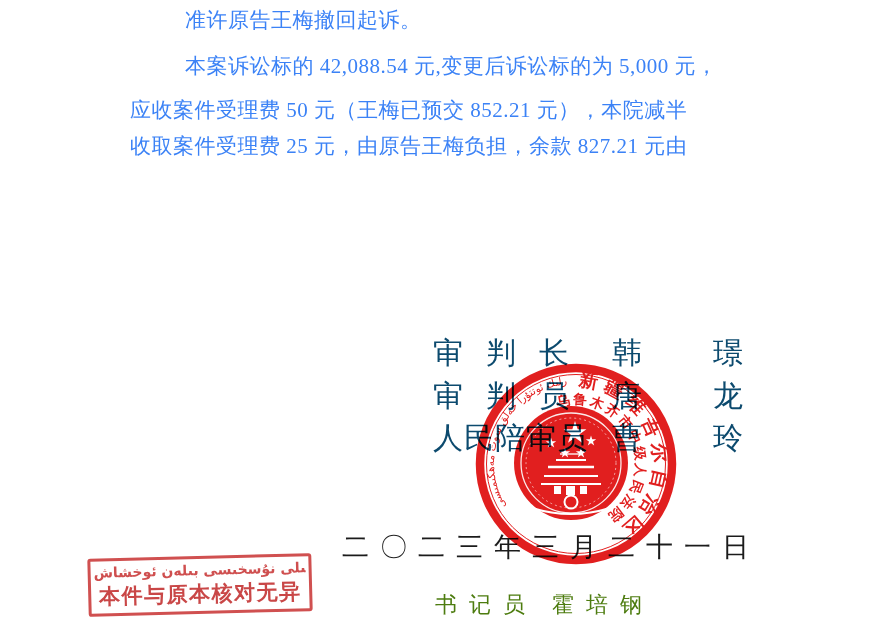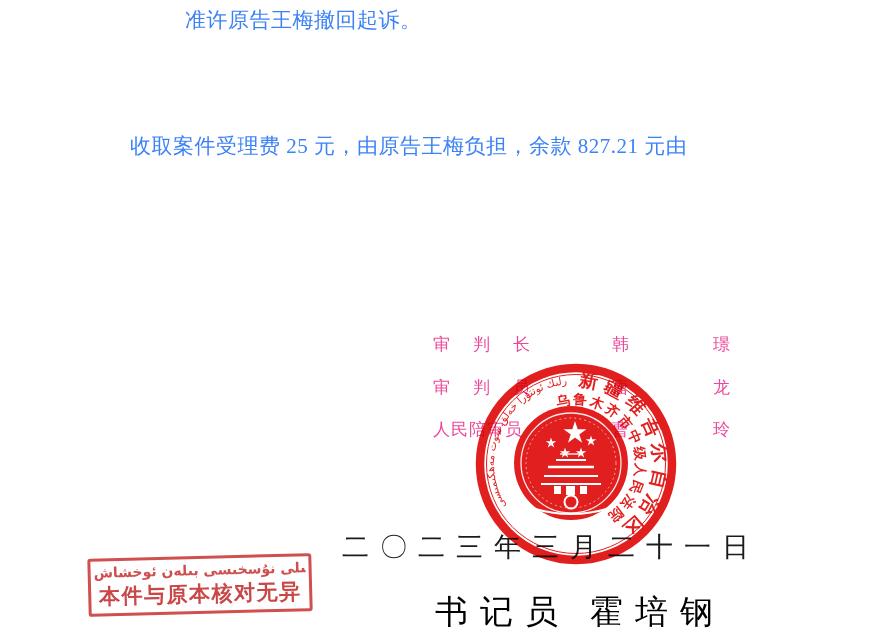"本案诉讼标的 42,088.54 元,变更后诉讼标的为 5,000 元，" div.bline { html: none -> <div>本案诉讼标的 42,088.54 元,变更后诉讼标的为 5,000 元，</div> }
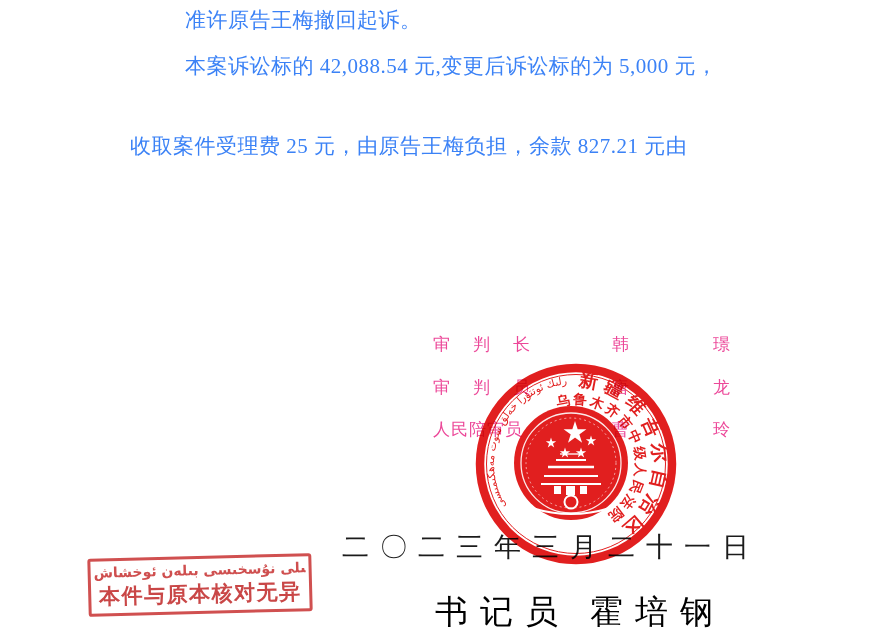"应收案件受理费 50 元（王梅已预交 852.21 元），本院减半" div.bline { html: none -> <div>应收案件受理费 50 元（王梅已预交 852.21 元），本院减半</div> }
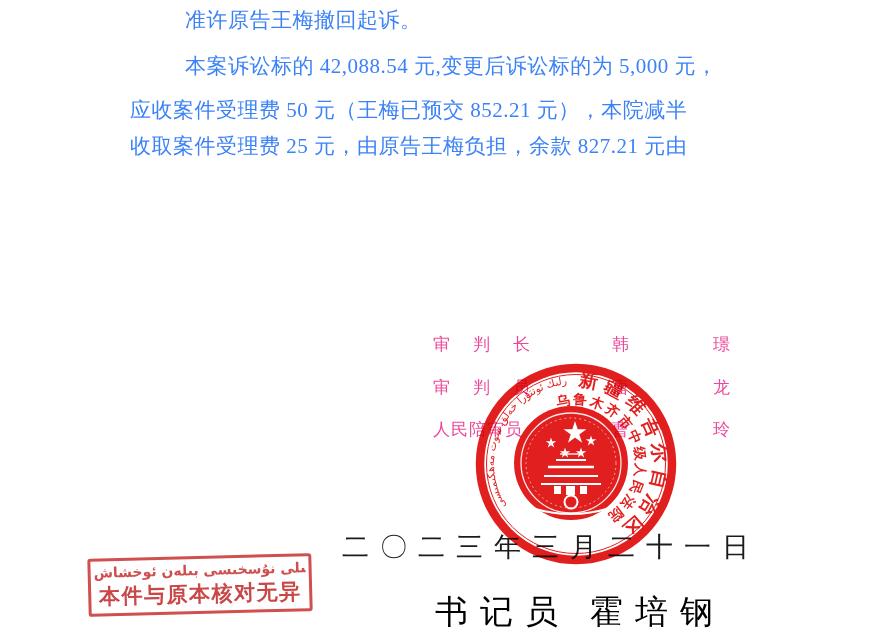"审判长" .sigrow span { color: #ec4899 -> #0c4a6e; font-size: 17px -> 30px }
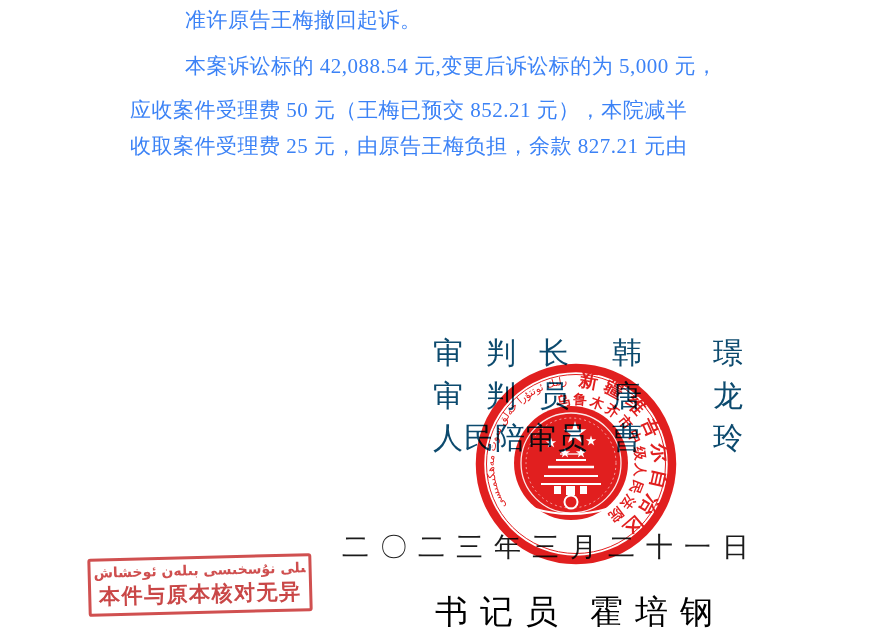"书记员" .clerkrow span { color: #000000 -> #4d7c0f; font-size: 33px -> 22px }
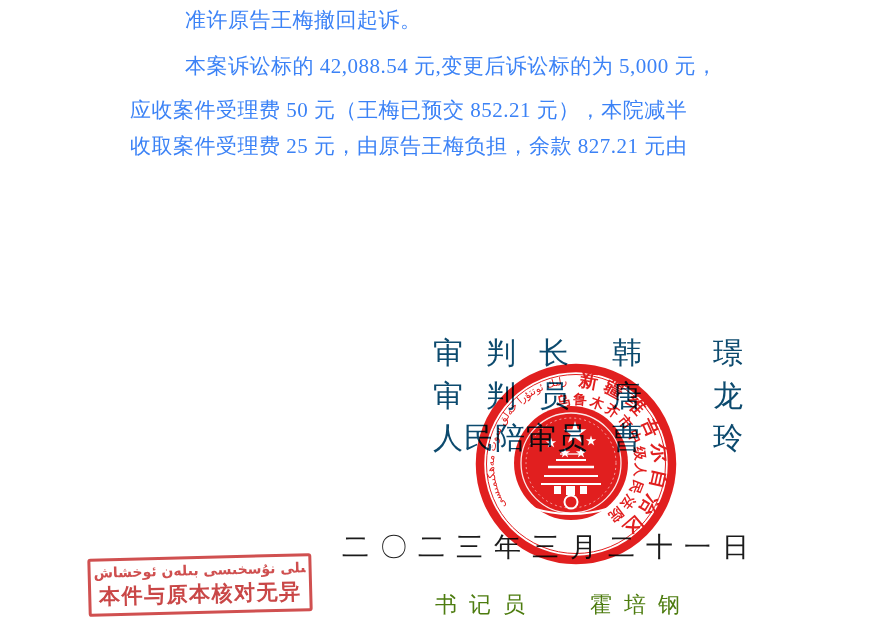"霍培钢" .cn { left: 590px -> 552px }
